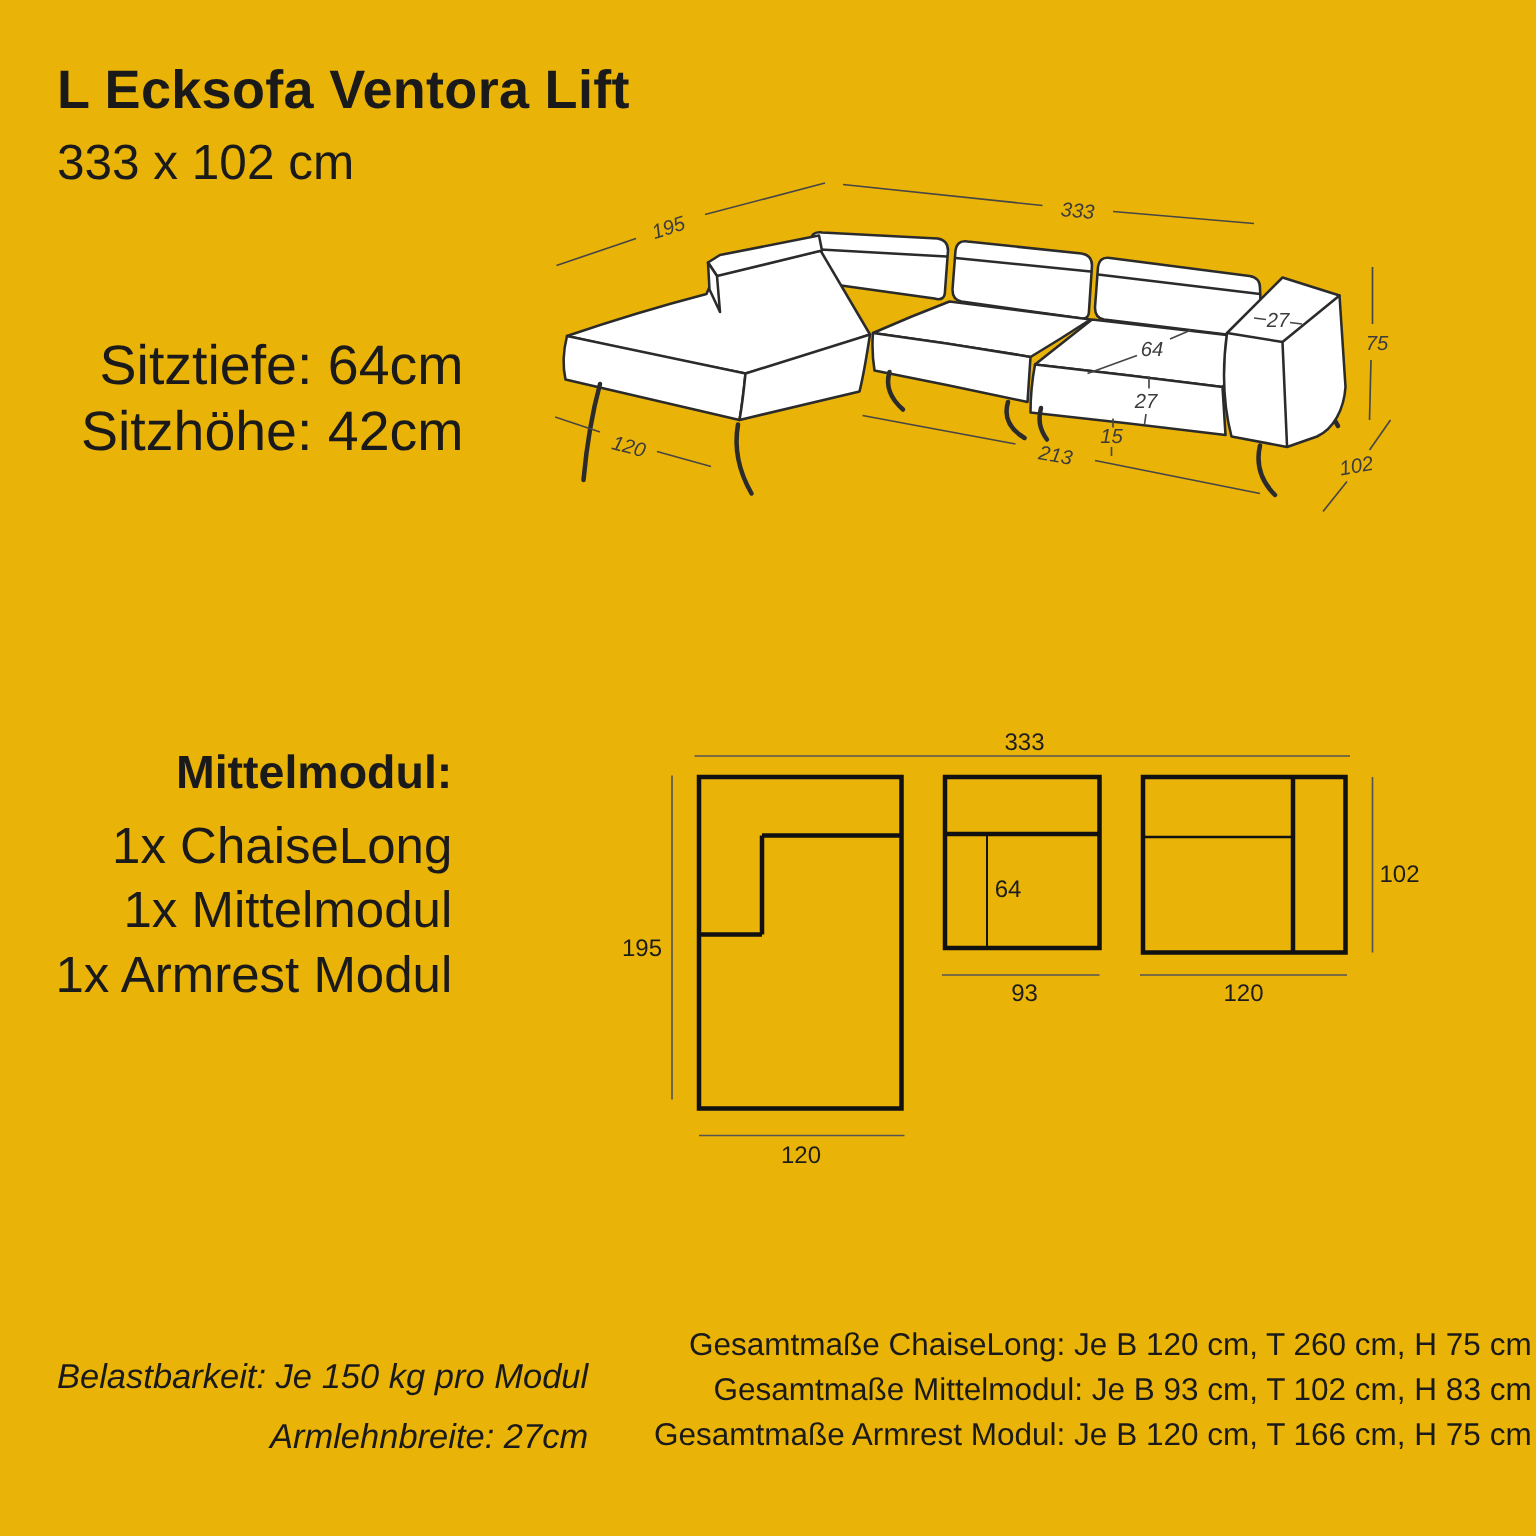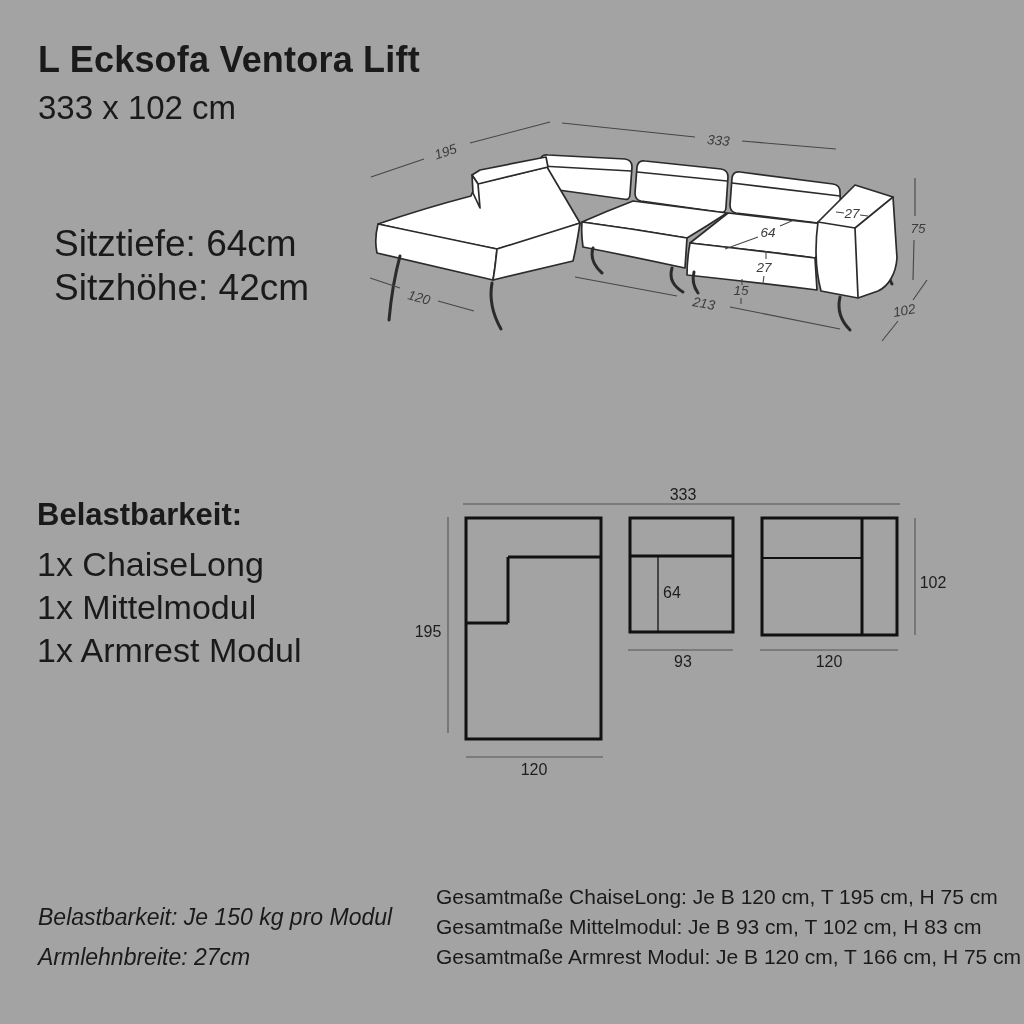"L Ecksofa Ventora Lift" .canvas { background: #a3a3a3 -> #eab308; text-align: none -> right }
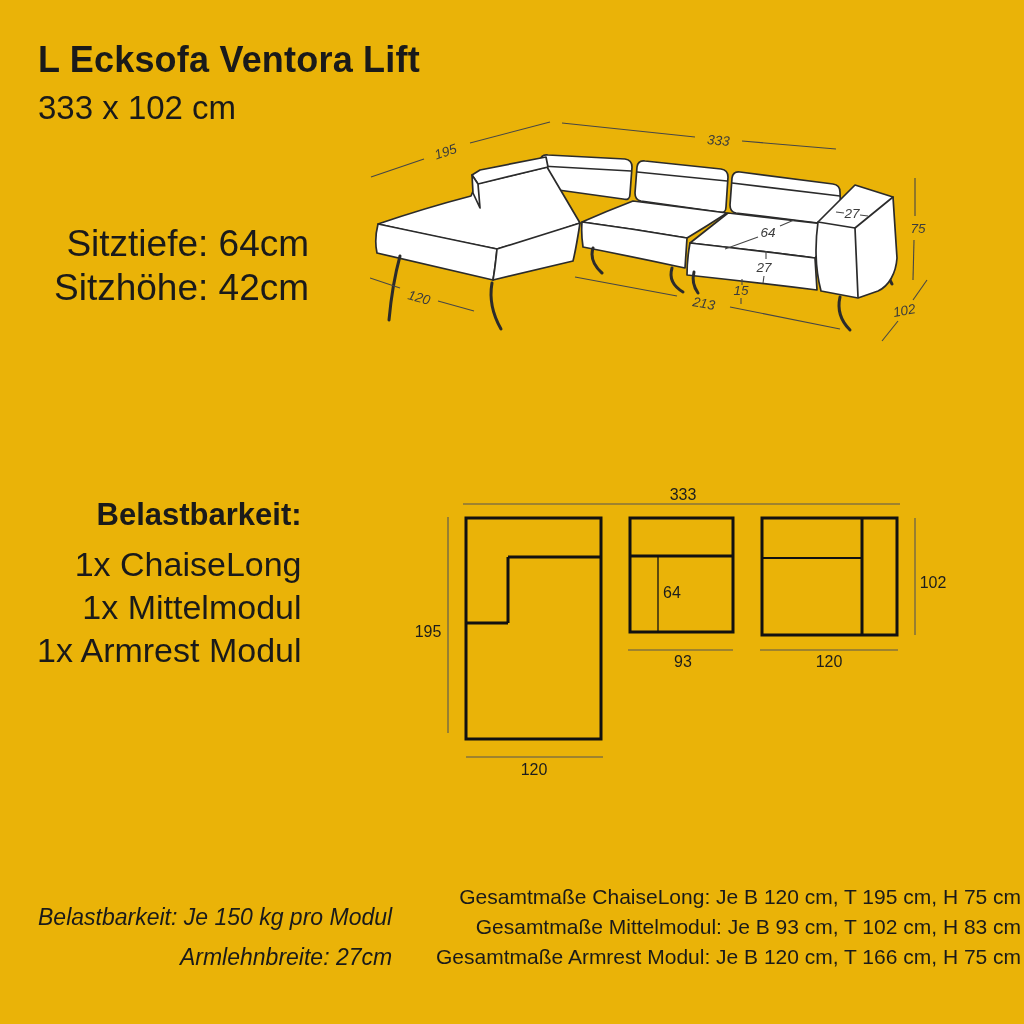"Belastbarkeit:" div.delivery-heading { text: Belastbarkeit -> Mittelmodul }
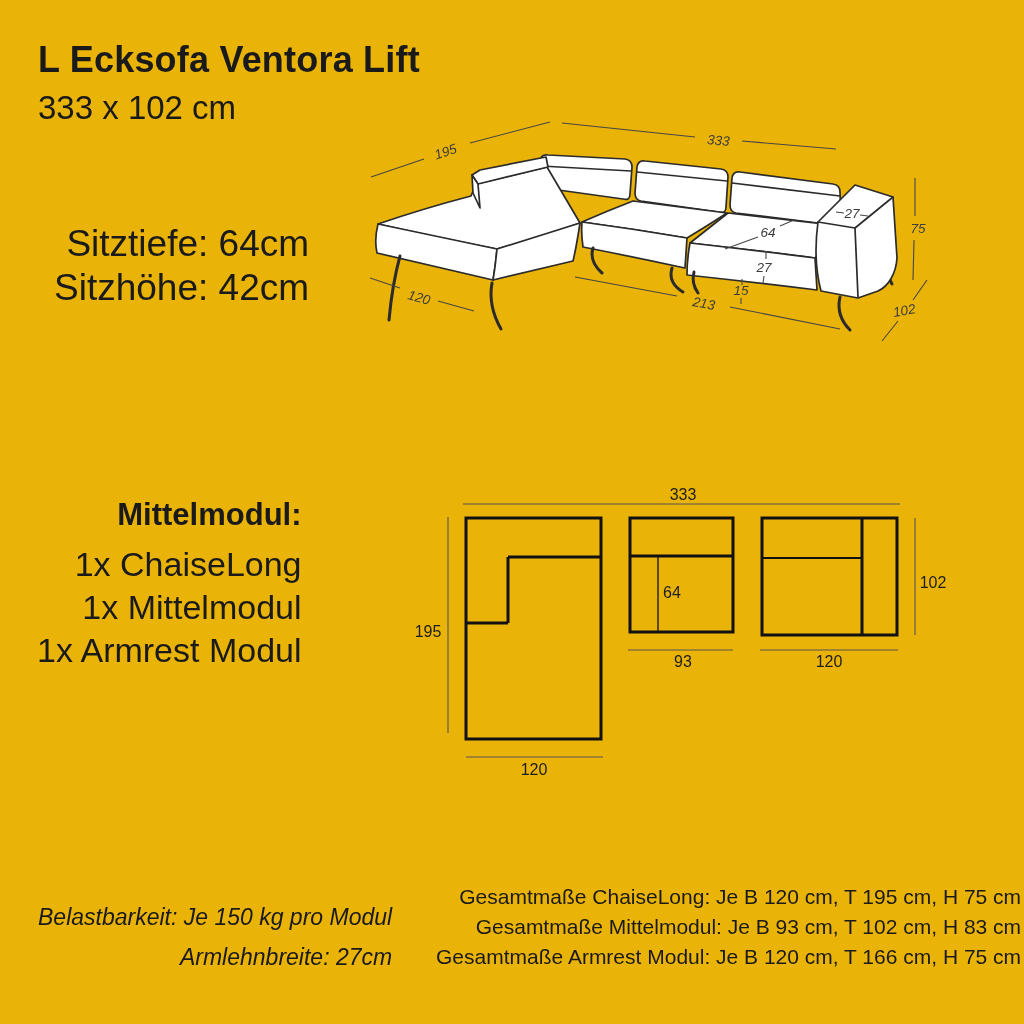"Gesamtmaße ChaiseLong: Je B 120" div { text: 195 -> 260 }
